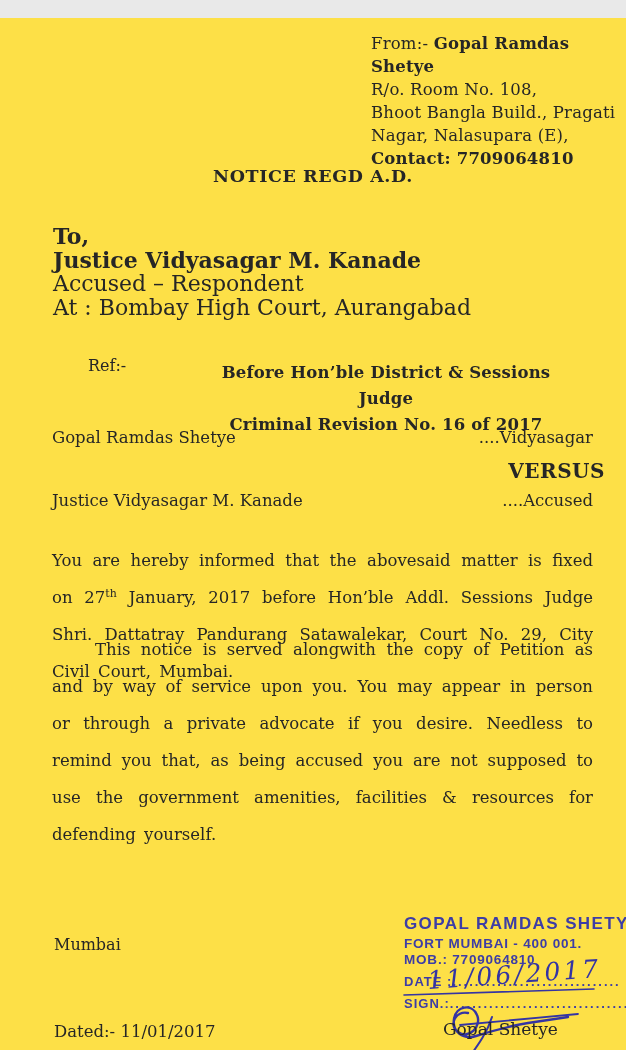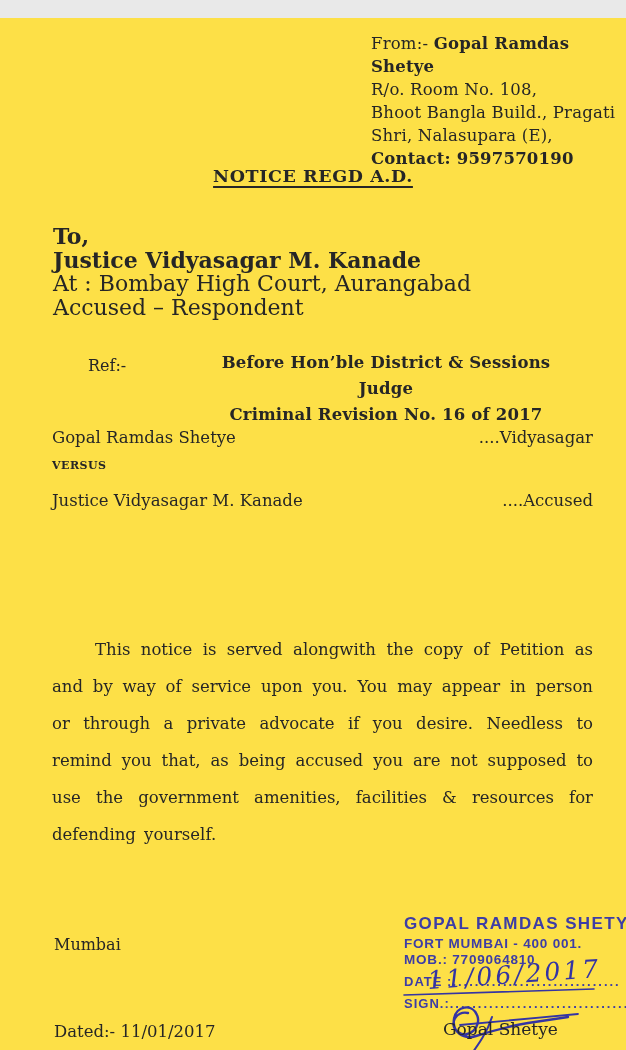"Shri, Nalasupara (E)," div { text: Shri -> Nagar }
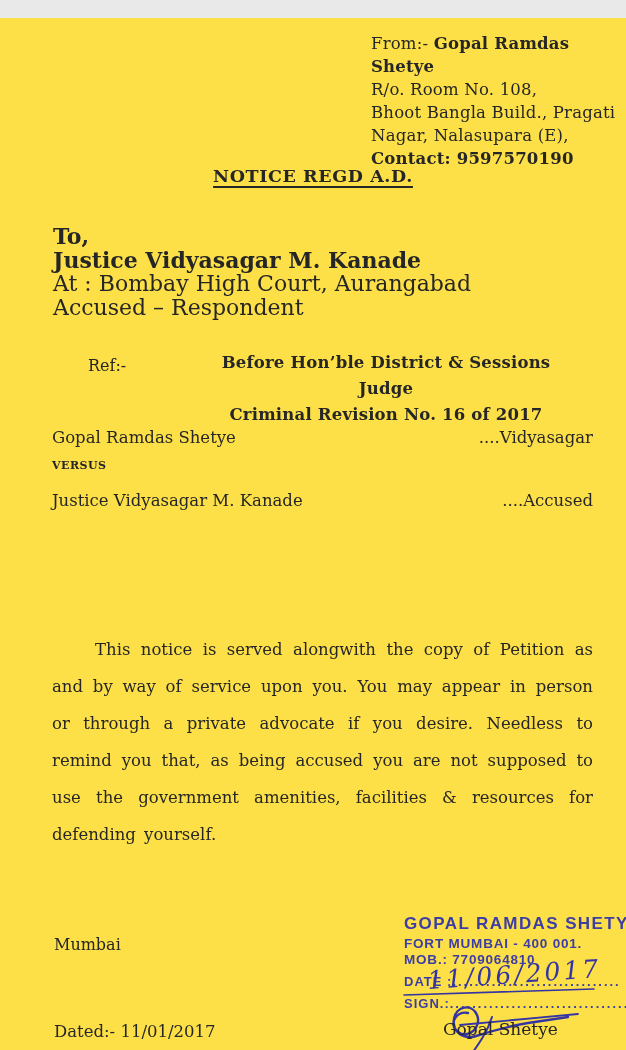"Contact: 9597570190" div.bold { text: 9597570190 -> 7709064810 }
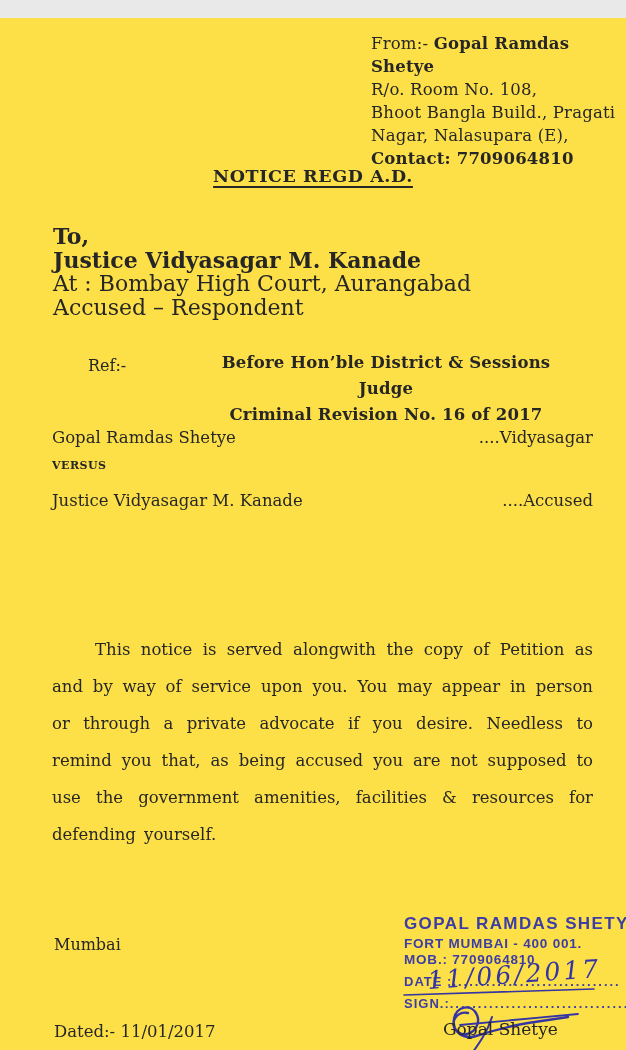"NOTICE REGD A.D." .title-row span { text-decoration: underline -> none }
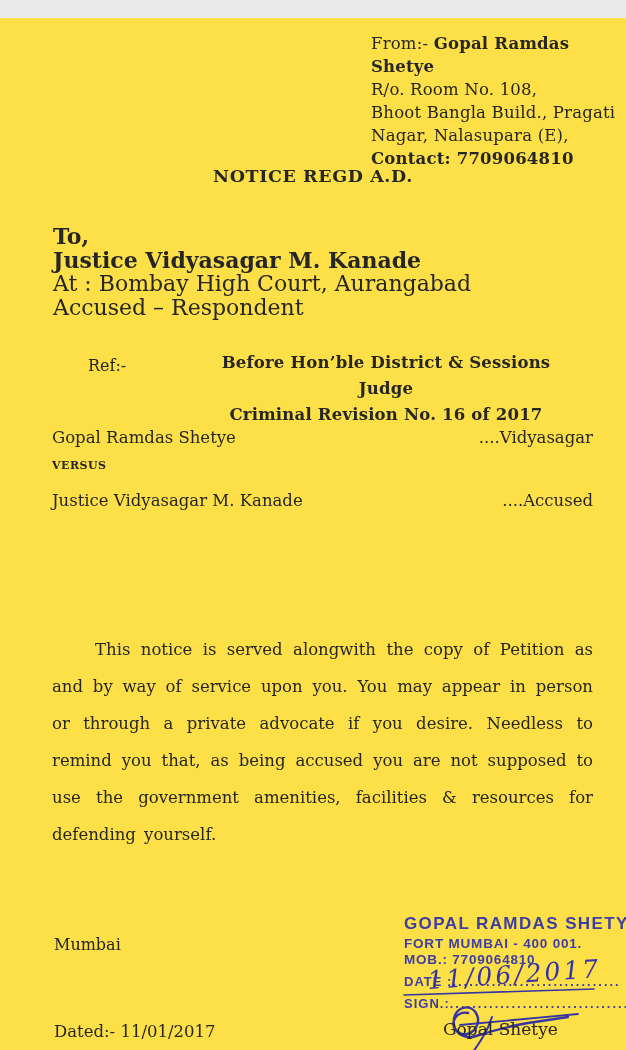"At : Bombay High Court," div { order: before "Accused – Respondent" -> after "Accused – Respondent" }
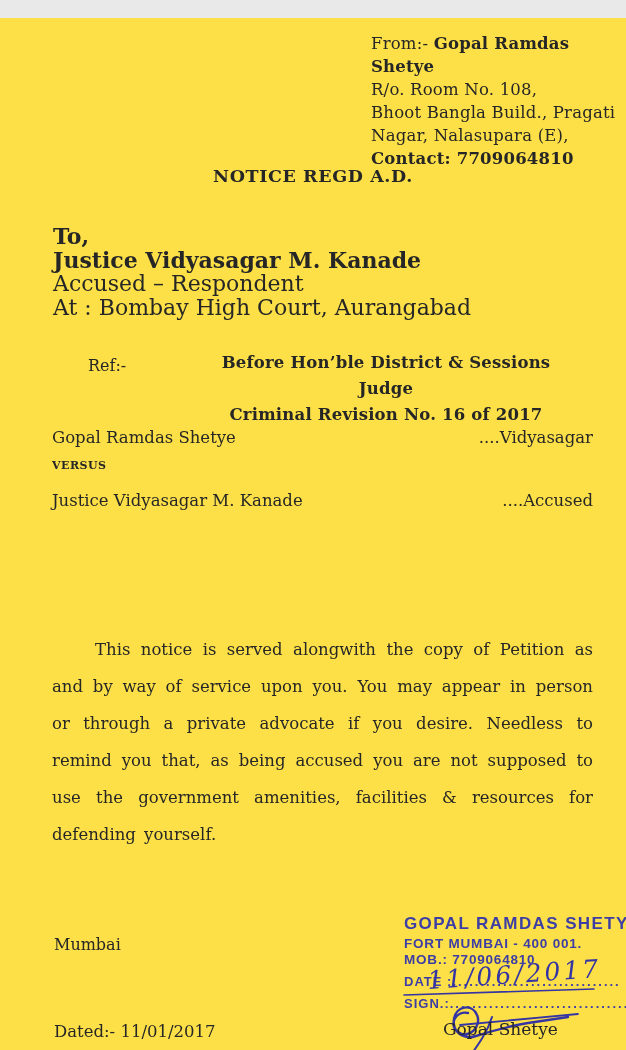"Before Hon’ble District & Sessions" .ref-block { top: 332px -> 342px }
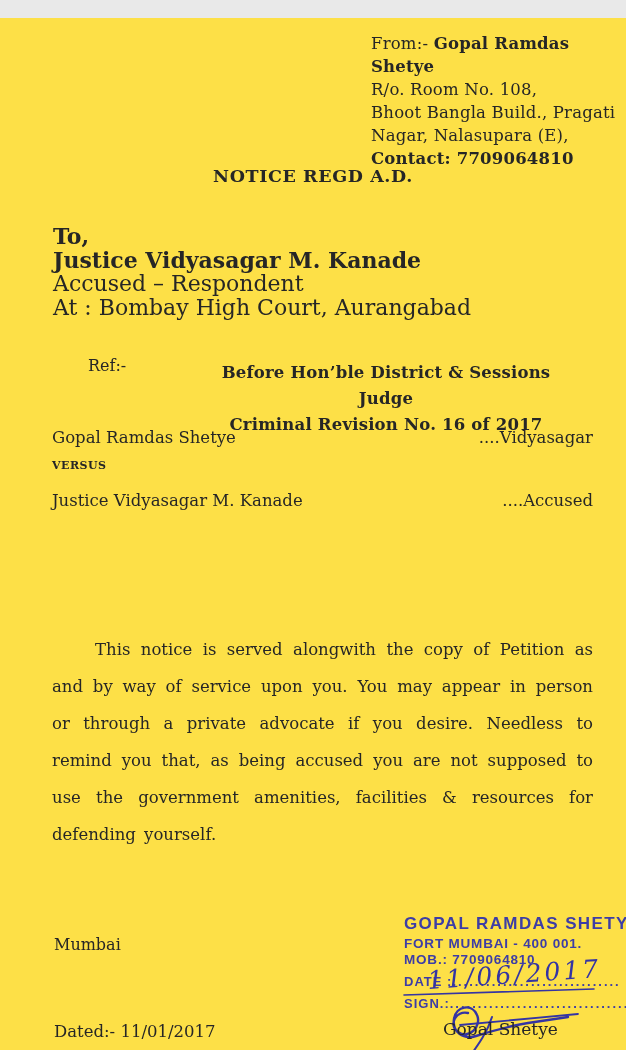"VERSUS" .versus-row { font-size: 11px -> 20px; left: 52px -> 64px; text-align: left -> right }
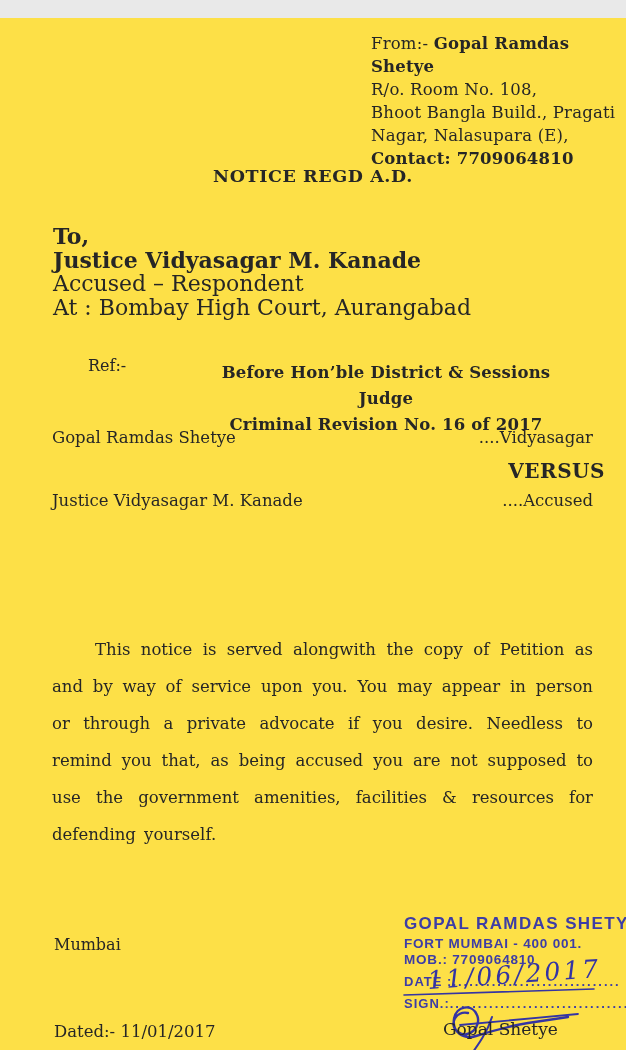"You are hereby informed that" div.abs { html: none -> <div><span>You are hereby informed that the abovesaid matter is fixed on 27</span><span>th</span><span> January, 2017 before Hon’ble Addl. Sessions Judge Shri. Dattatray Pandurang Satawalekar, Court No. 29, City Civil Court, Mumbai.</span></div> }
